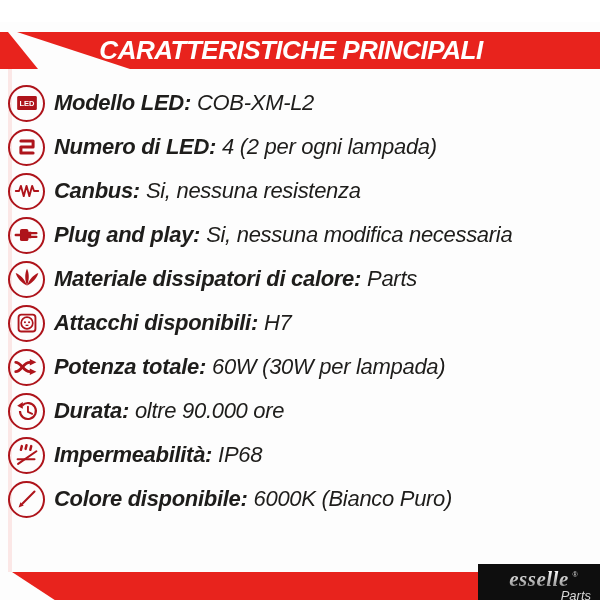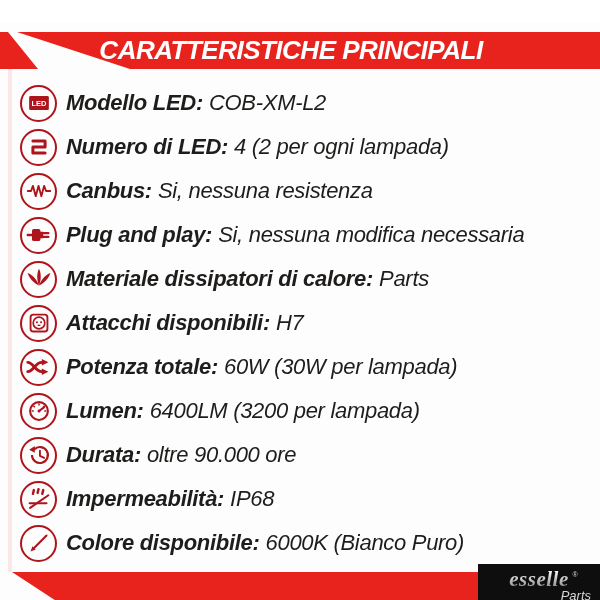"LED" .row { padding-left: 20px -> 8px }
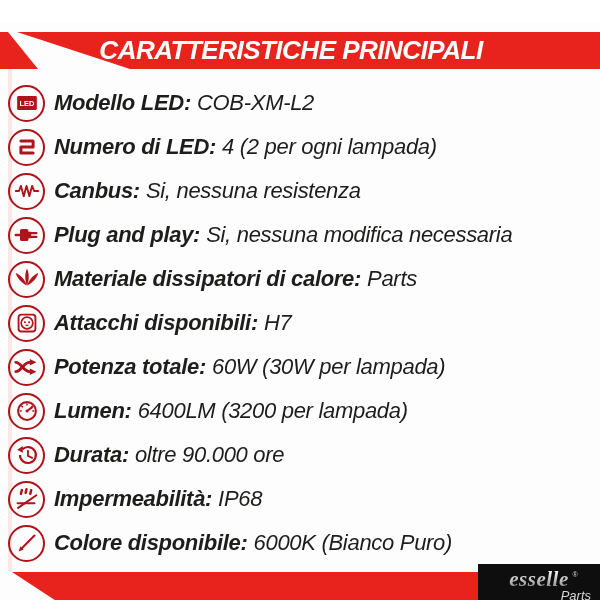"Lumen: 6400LM (3200 per lampada)" div.row { html: <div> <span> <svg> <circle></circle> <line></line> <line></line> <line></line> <line></line> <line></line> <line></line> <circle></circle> </svg> </span> <p><b>Lumen:</b><span>6400LM (3200 per lampada)</span></p> </div> -> none }
